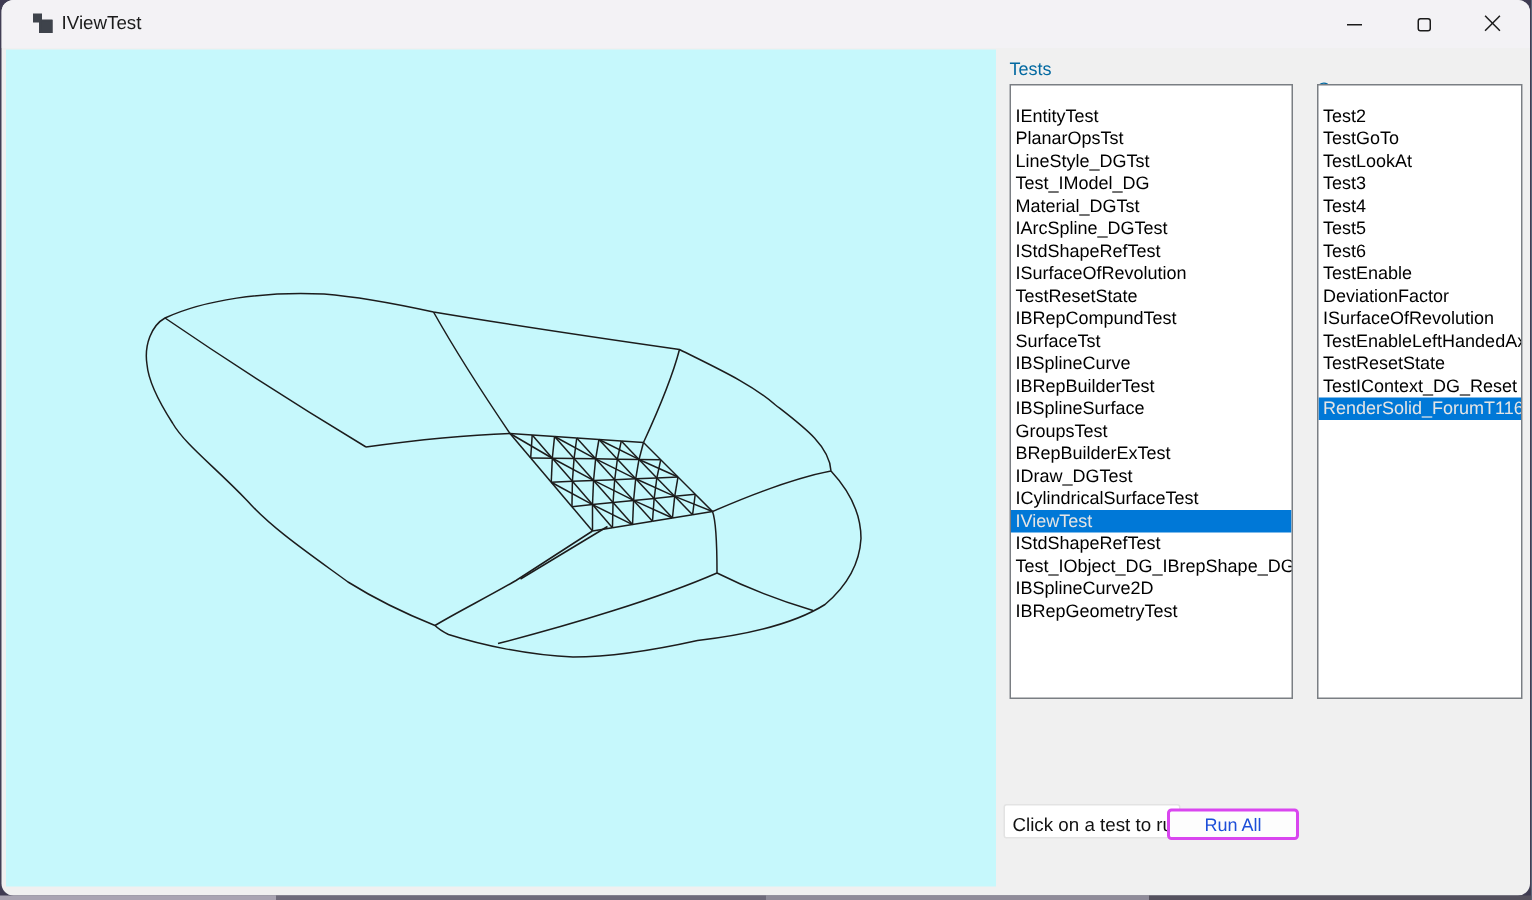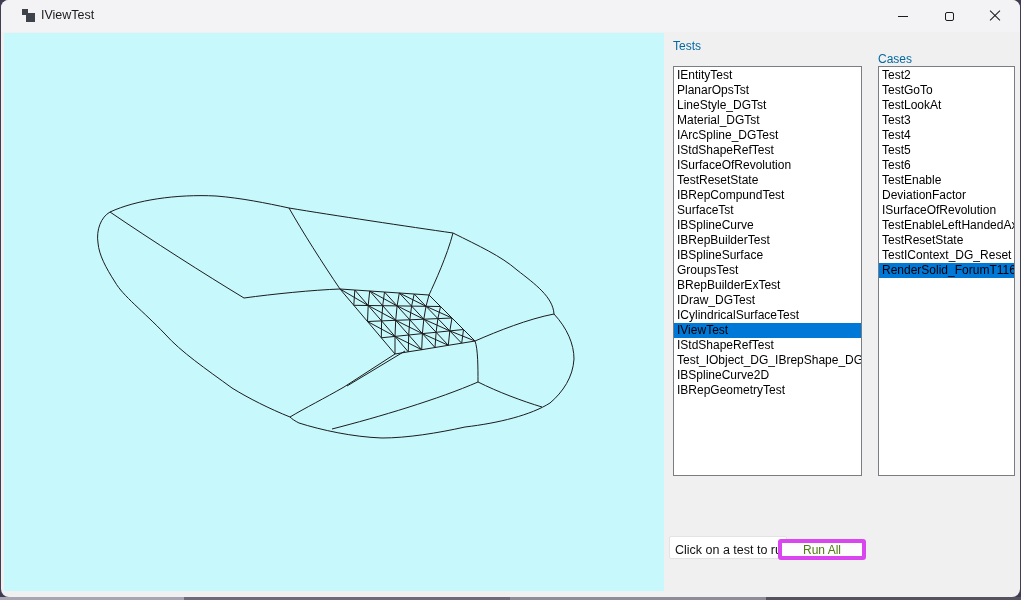"IEntityTest" .listbox { margin-top: 10px -> none; padding-top: 1px -> 13px }
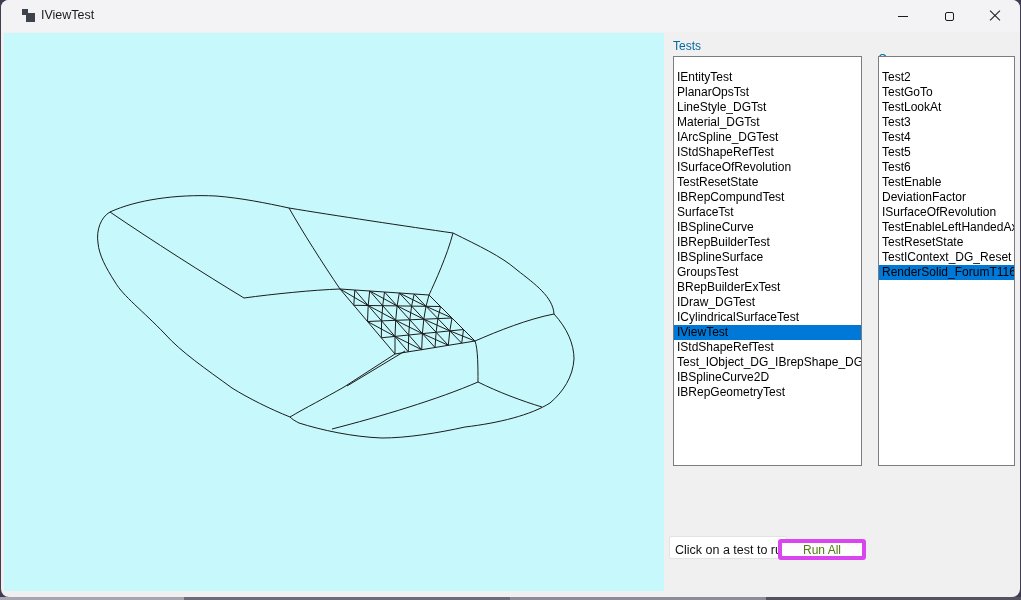"Test_IModel_DG" div.lb-item { html: none -> <div>Test_IModel_DG</div> }
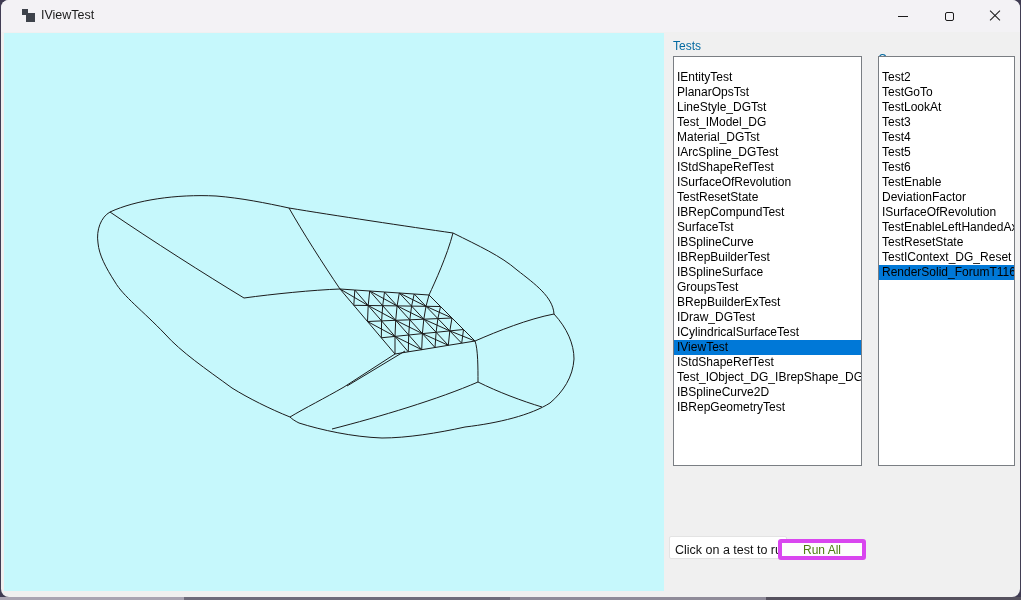"RenderSolid_ForumT116" .lb-item.selected { color: #000000 -> #e5e5e5 }
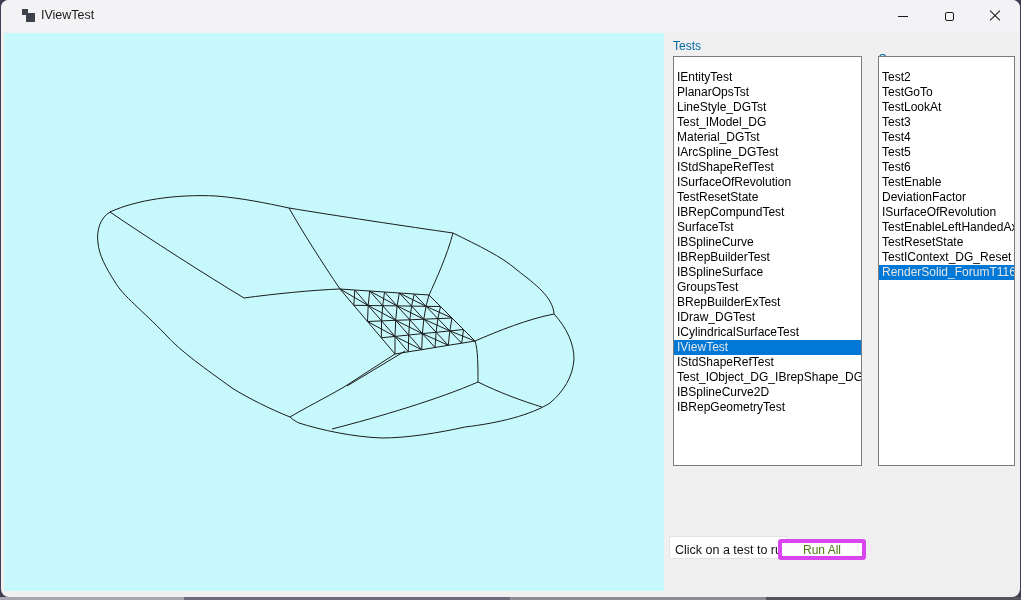"Run All" #run-all-btn { border: 4px solid #d946ef -> 2px solid #d946ef; color: #4d7c0f -> #1d4ed8 }
